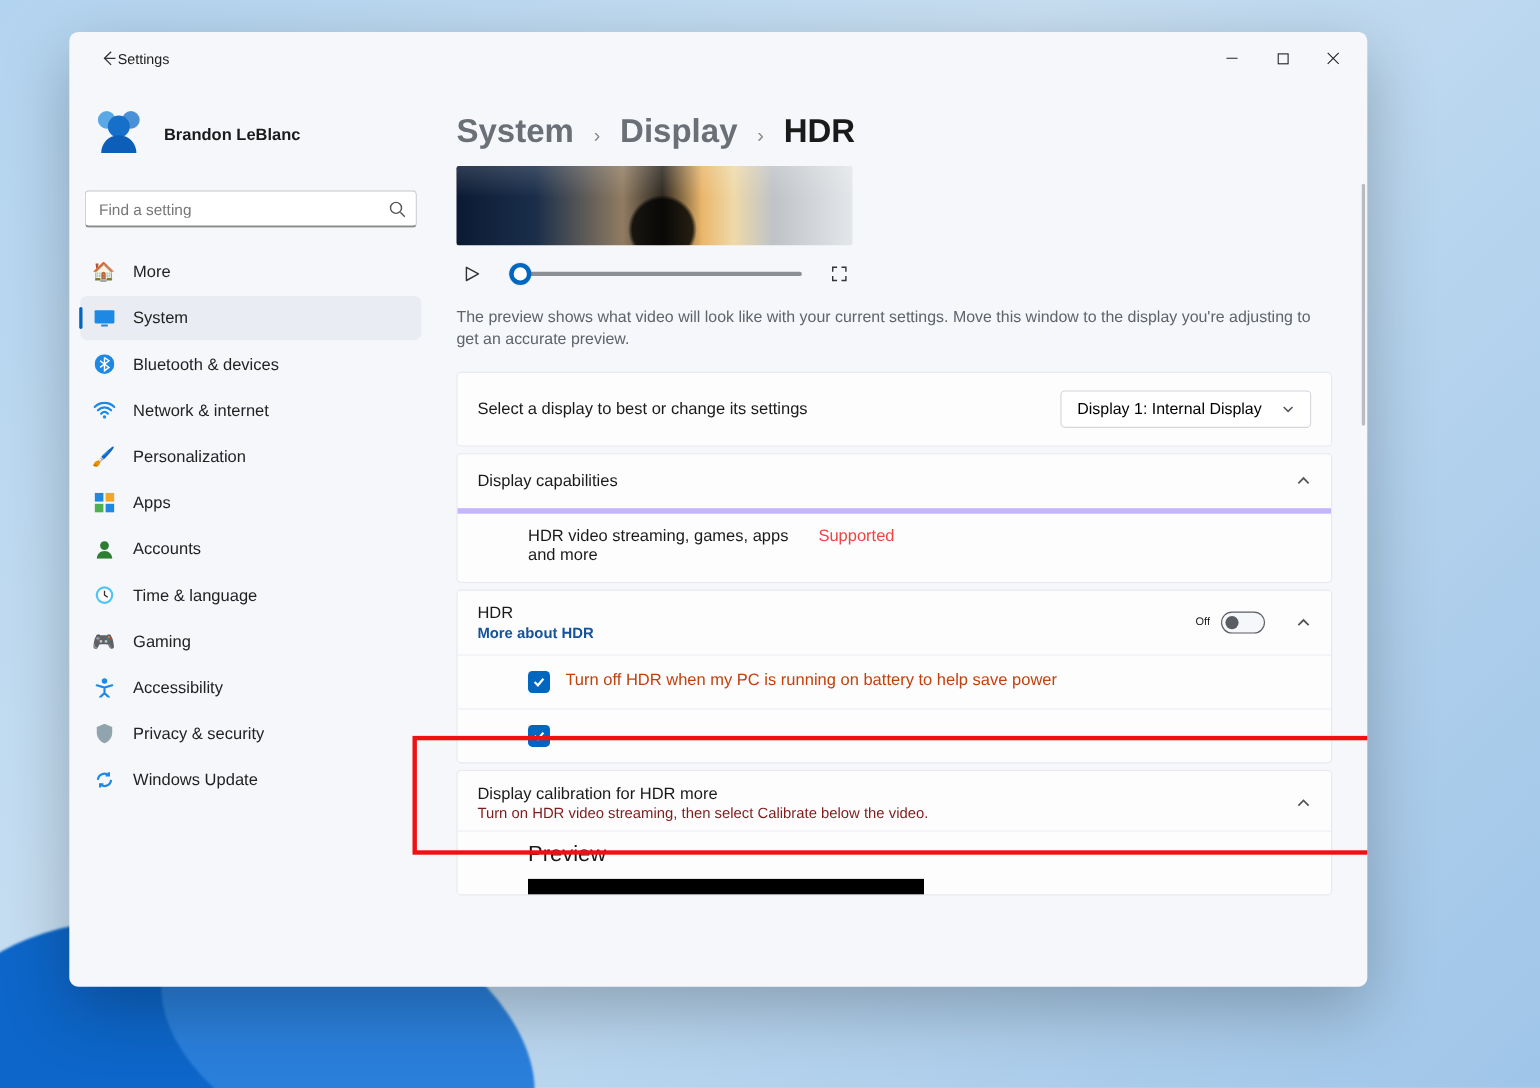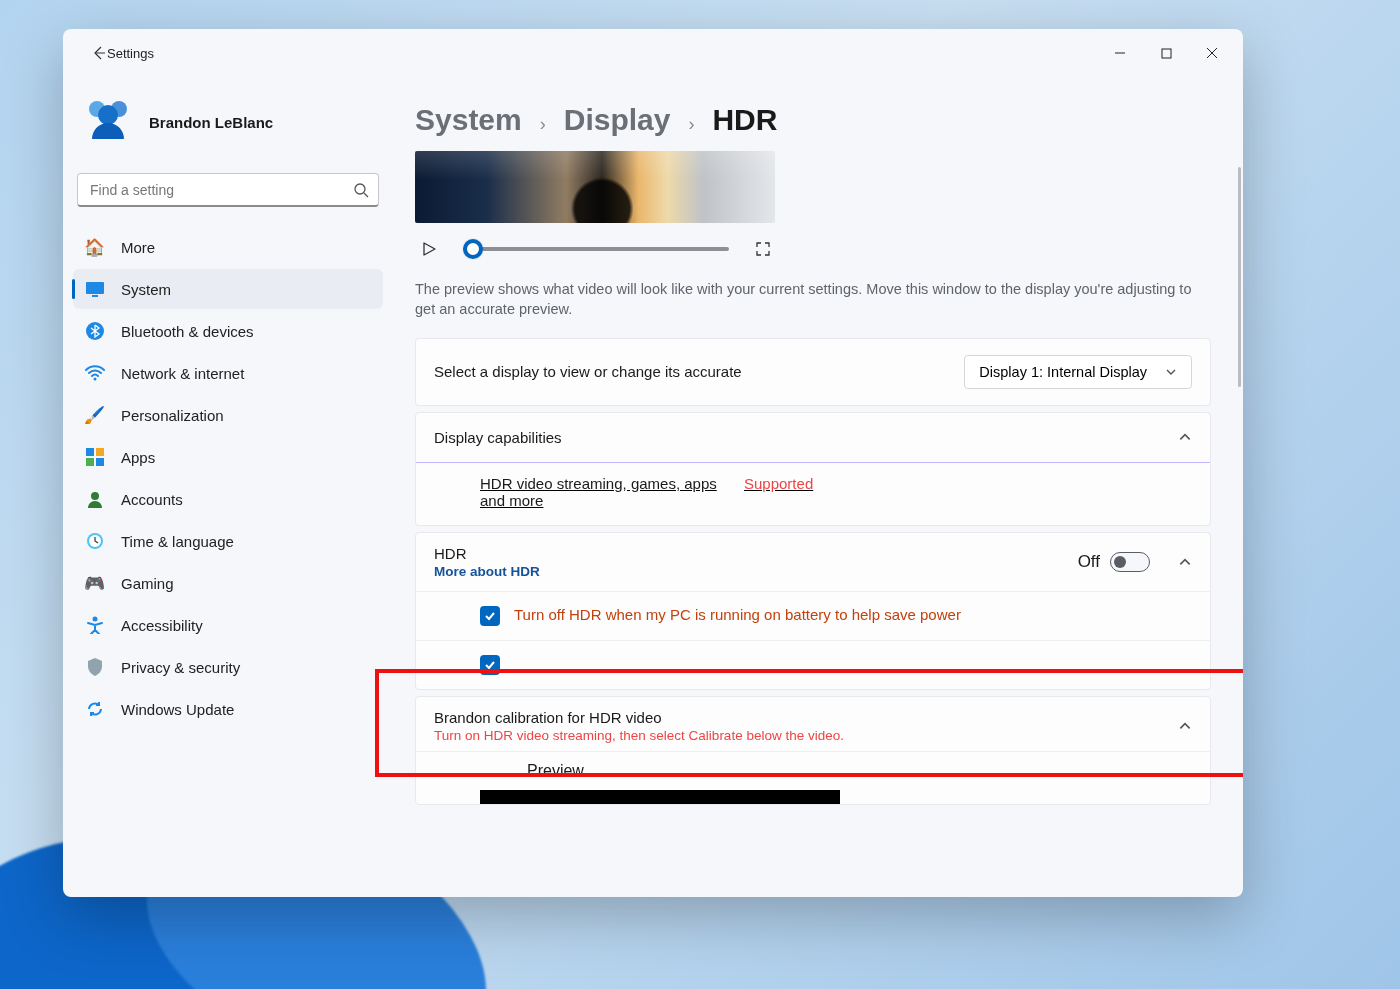"Select a display to view" div.title { text: view or change its accurate -> best or change its settings }
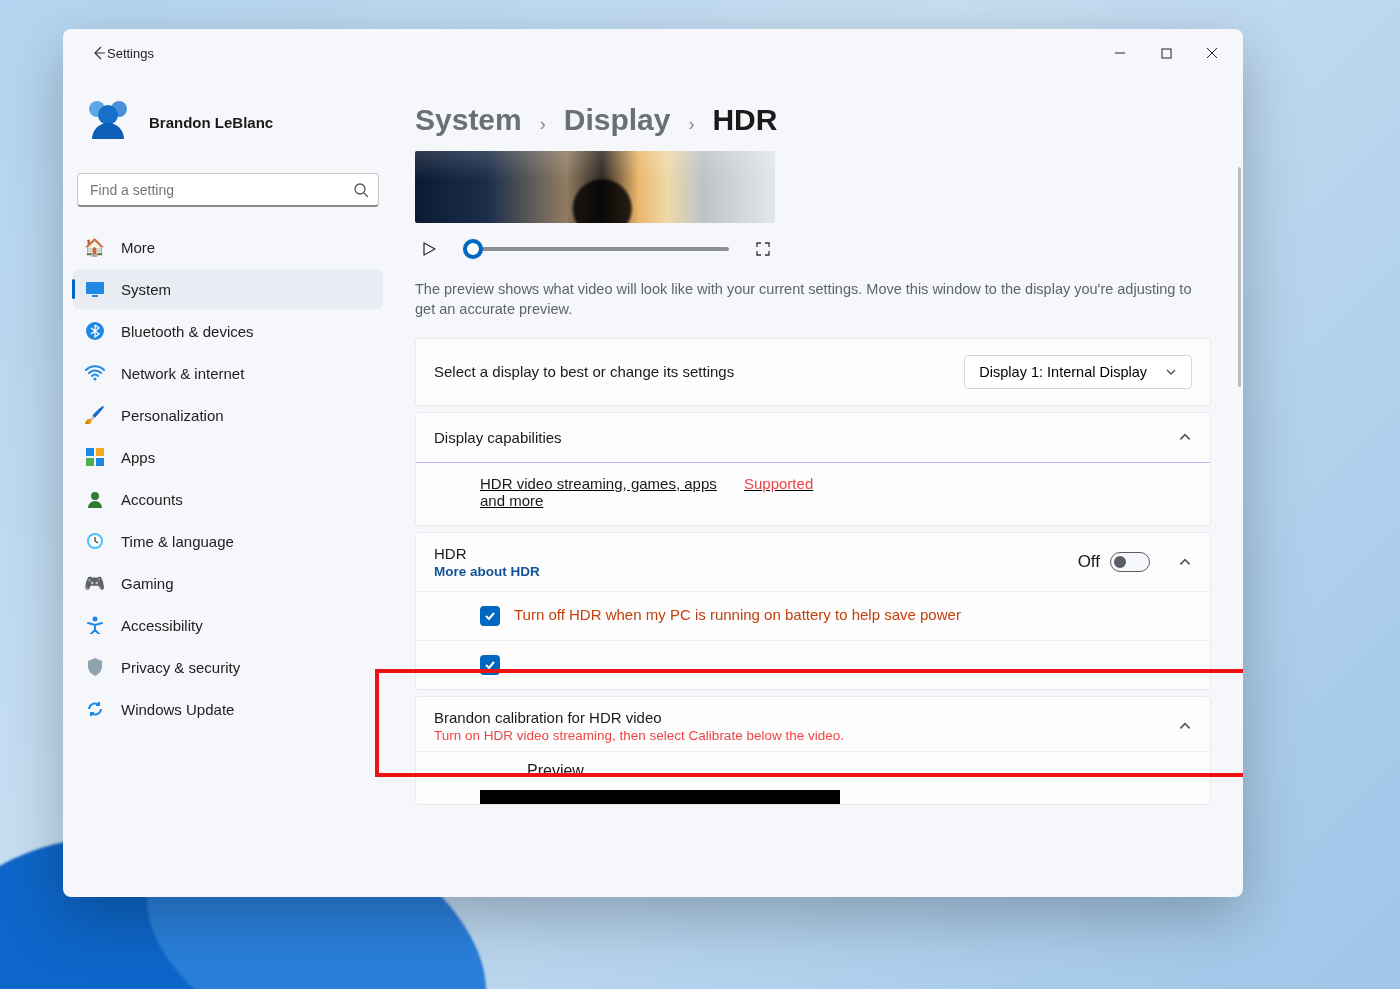"HDR video streaming, games, apps" .sub-row { border-top: 1px solid #c4b5fd -> 5px solid #c4b5fd; text-decoration: underline -> none }
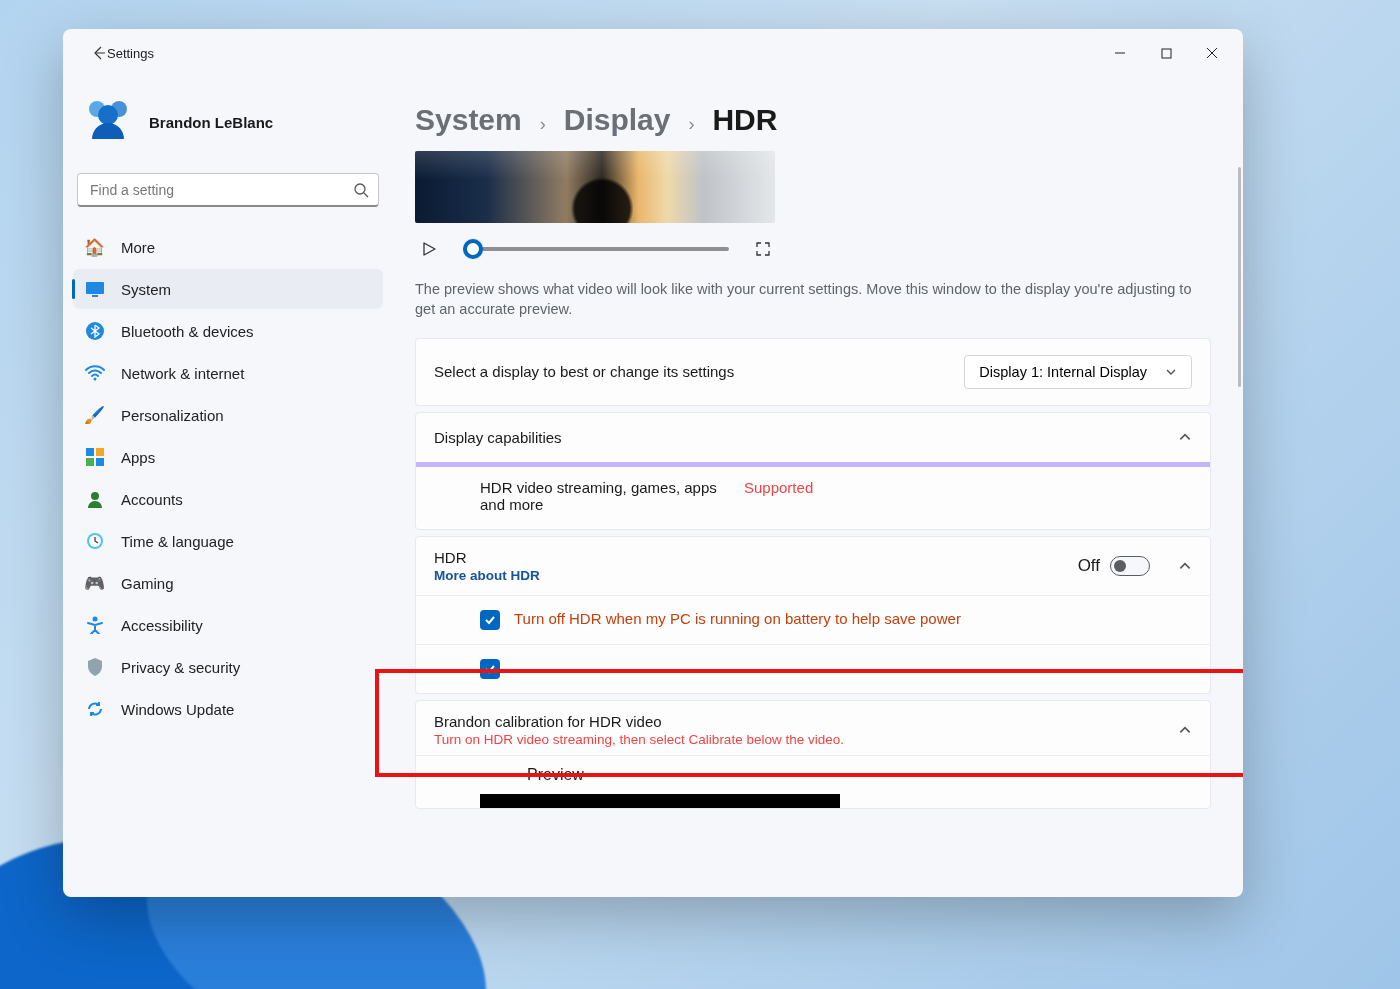"Off" .toggle-txt { font-size: 17px -> 10px }
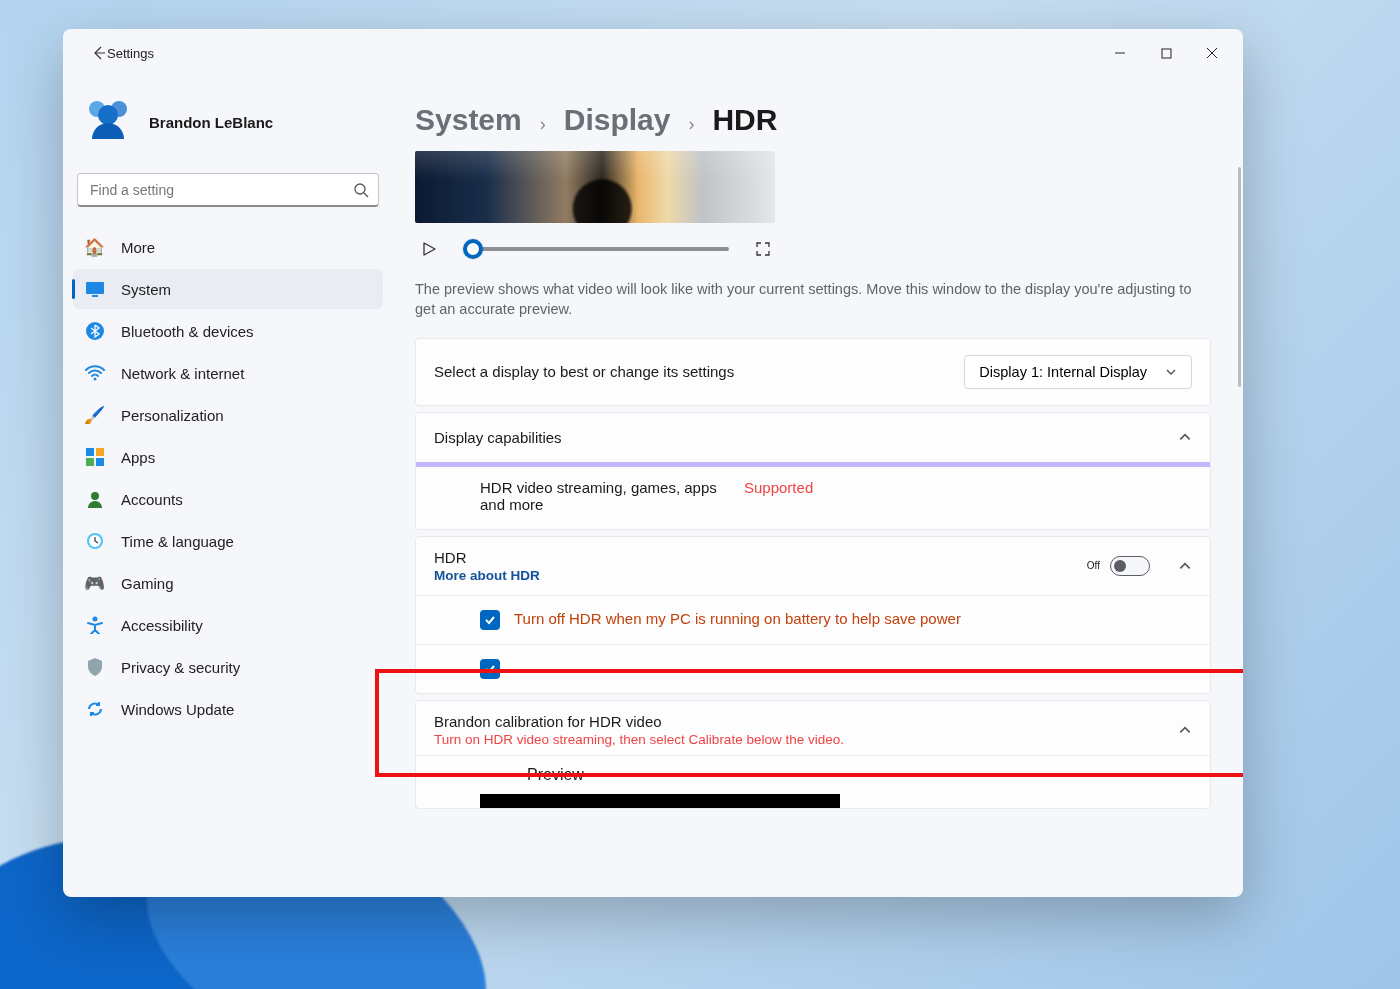"Brandon calibration for HDR video" div.c1 { text: Brandon calibration for HDR video -> Display calibration for HDR more }
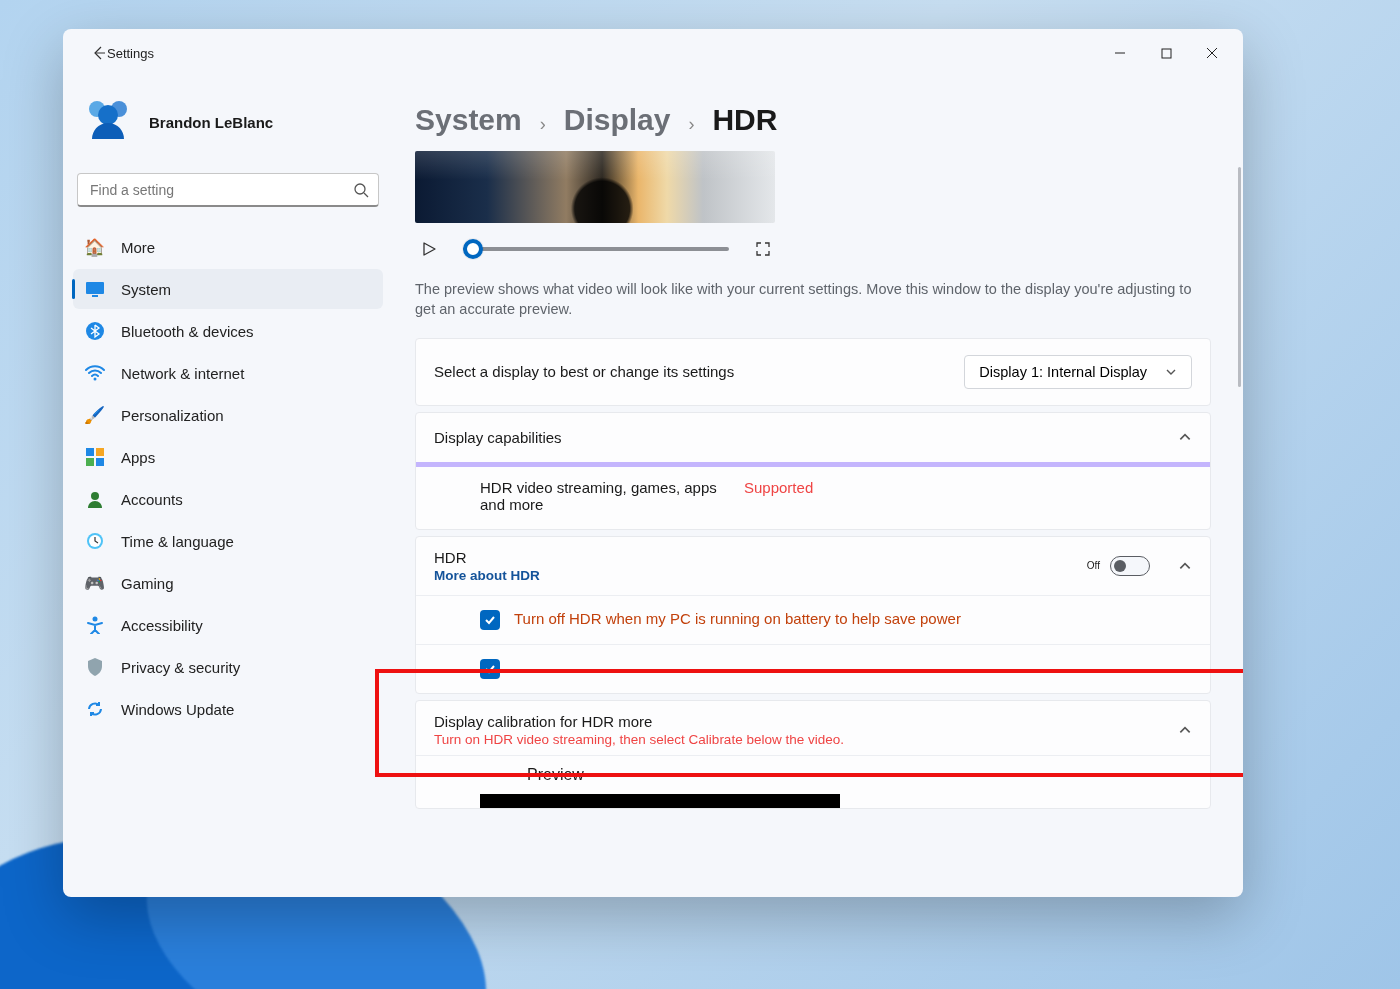"Turn on HDR video streaming," .calib .c2 { color: #ef4444 -> #7f1d1d }
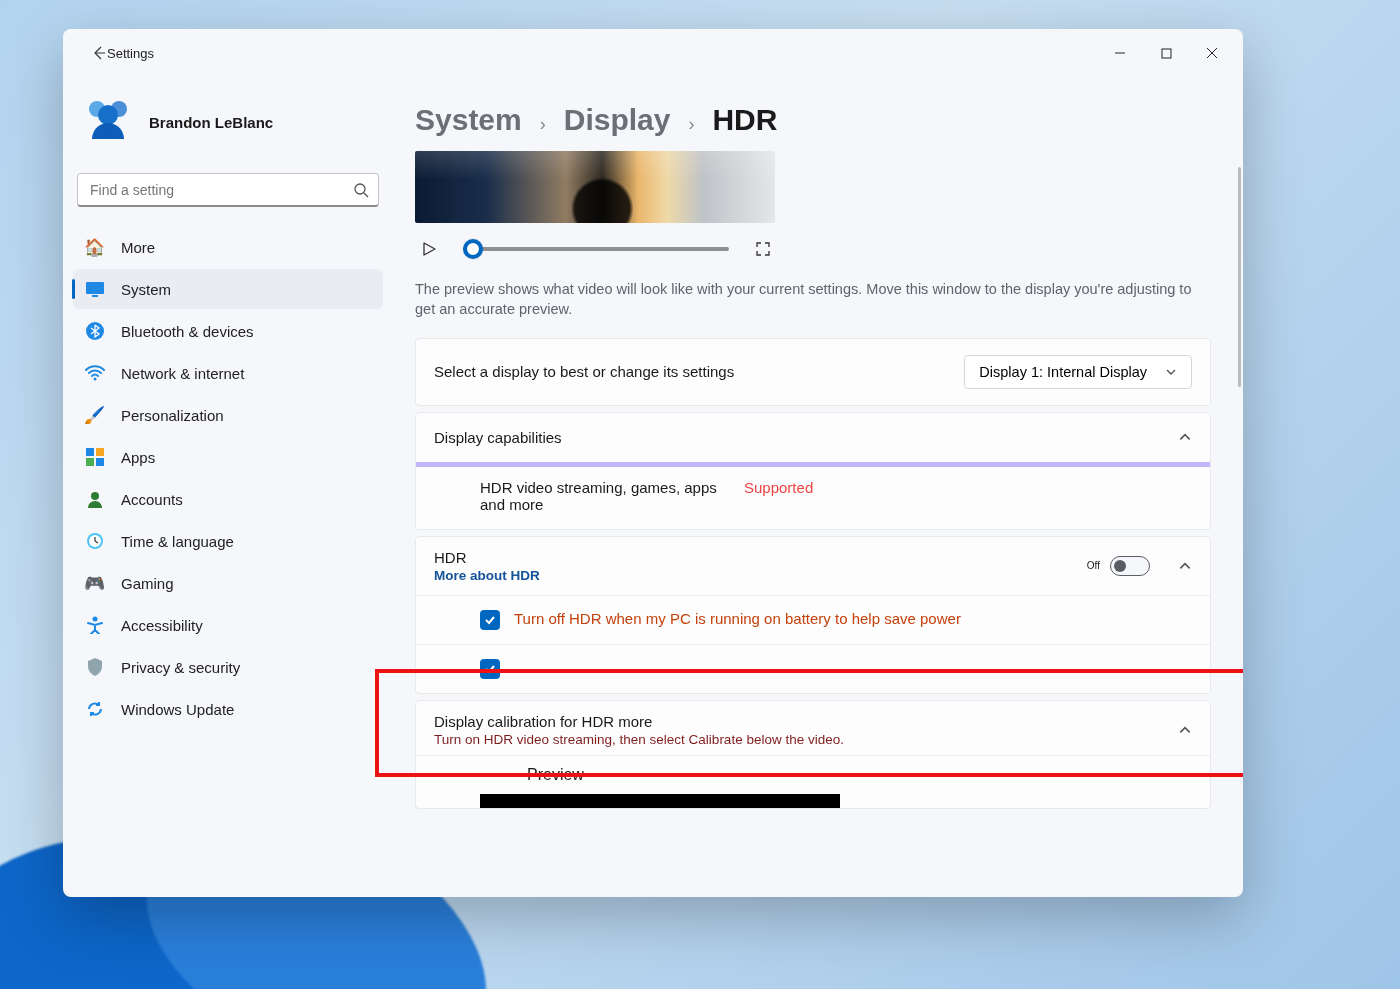"Preview" .prev-sub .plabel { font-size: 16px -> 20px; margin-left: 47px -> none }
